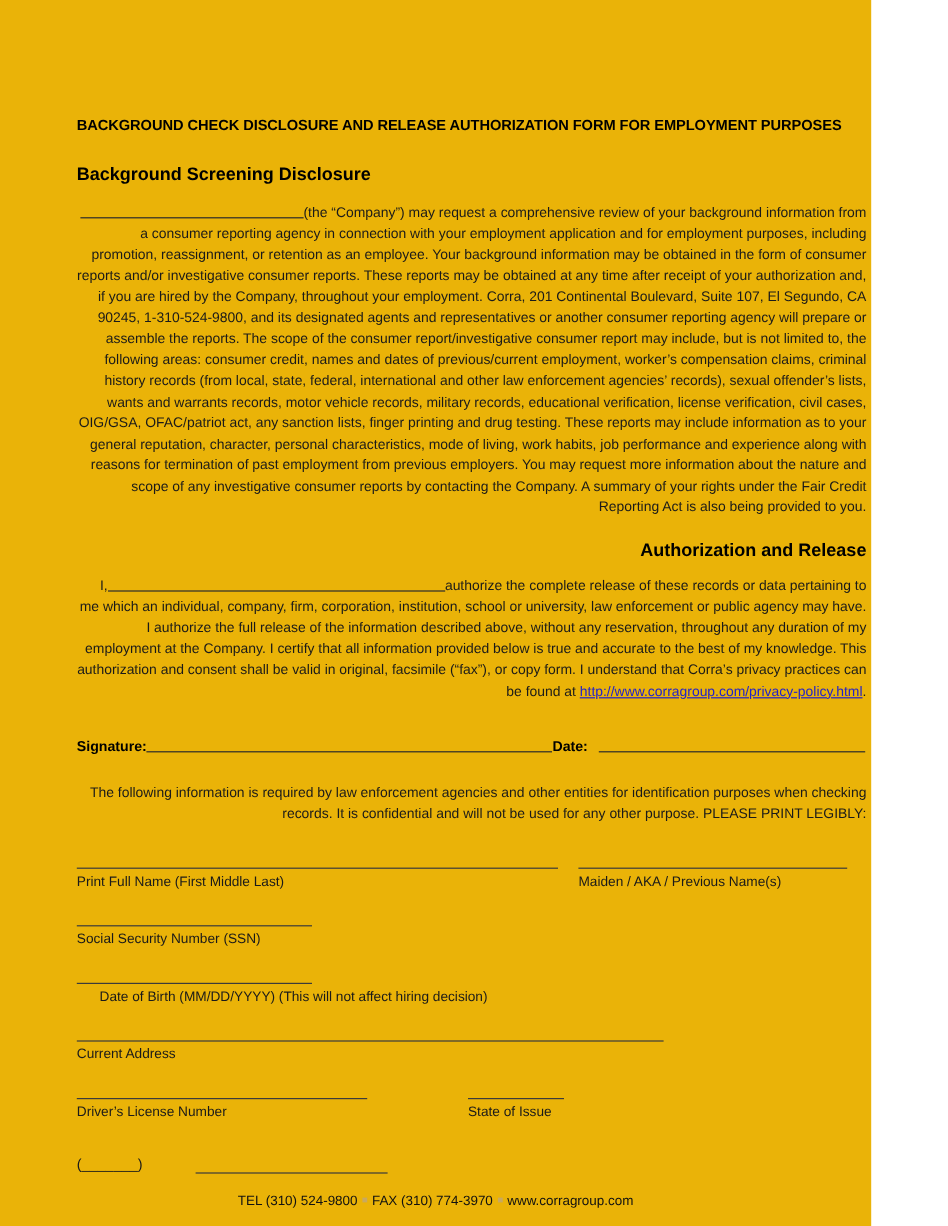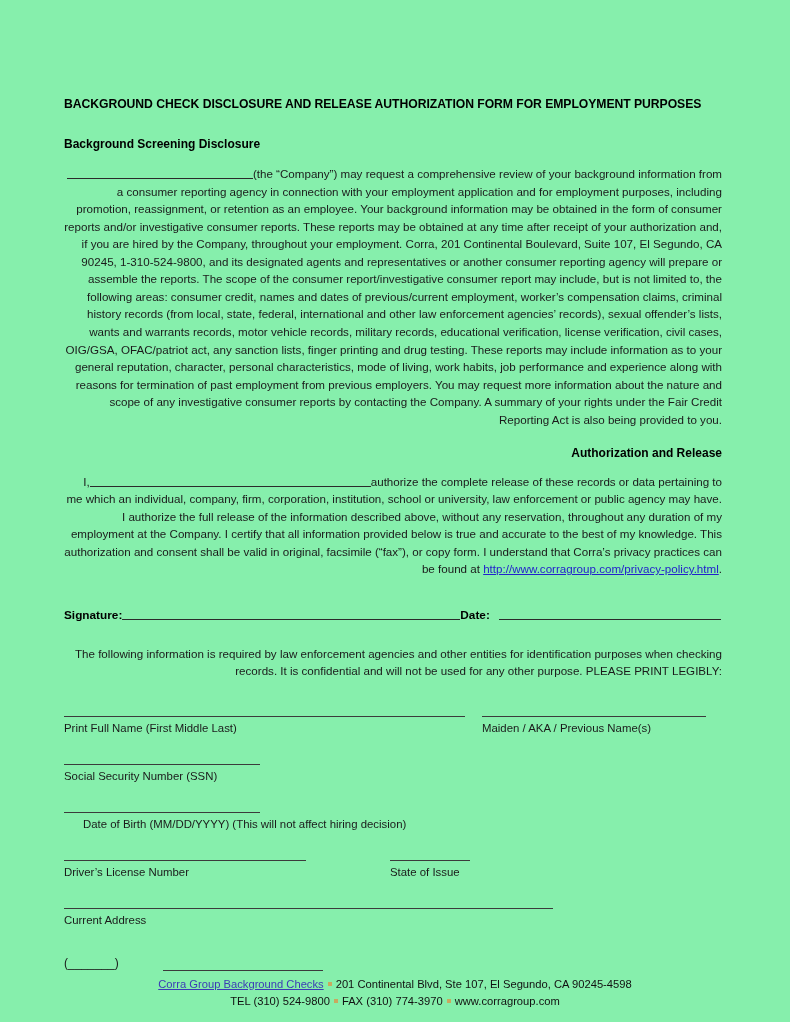"BACKGROUND CHECK DISCLOSURE AND RELEASE" .page { background: #86efac -> #eab308; width: 790px -> 726px }
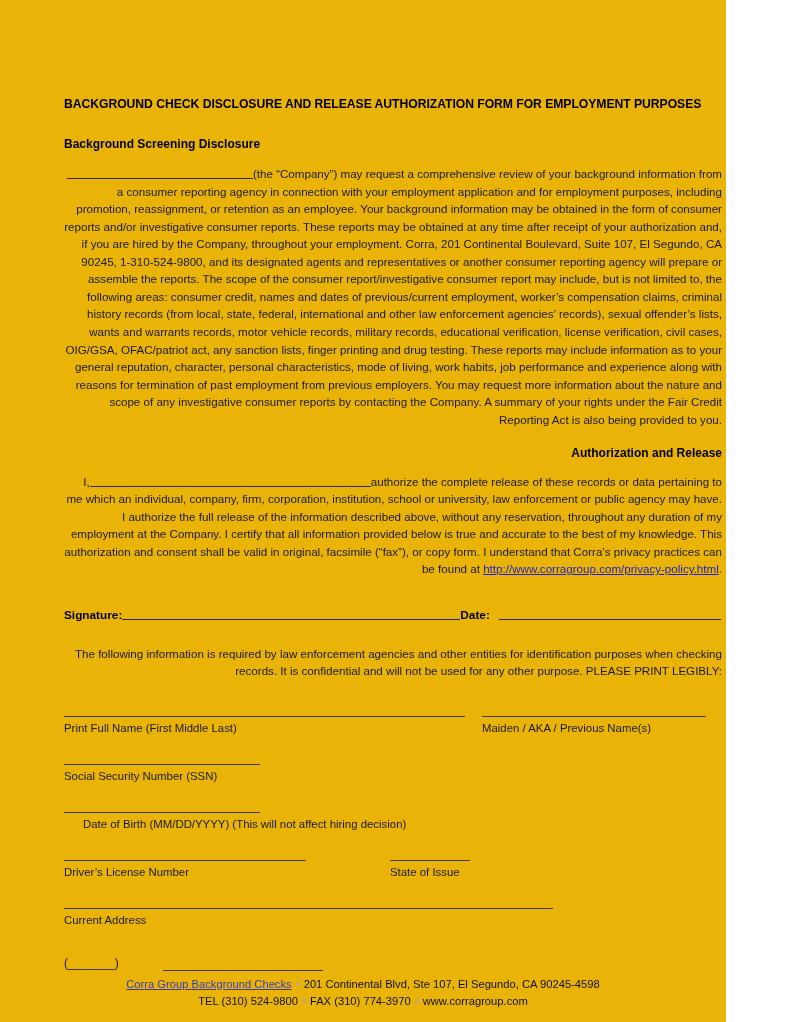"Background Screening Disclosure" .section-heading { font-size: 12px -> 15px }
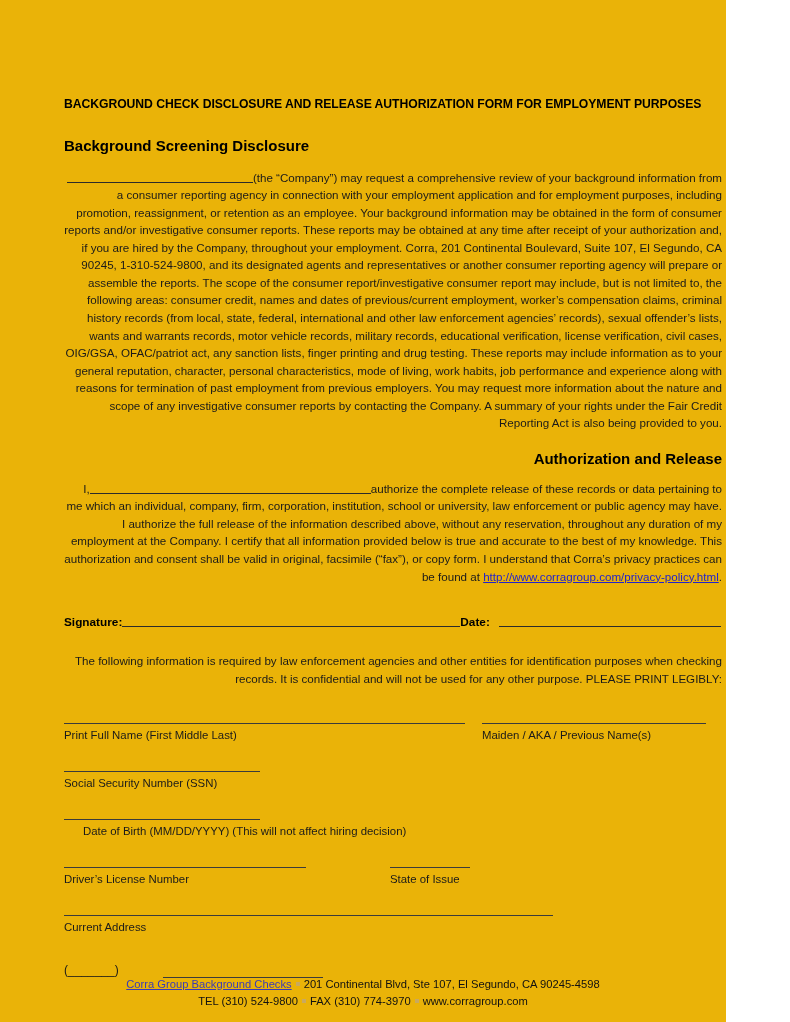"Driver’s License Number" div.field-row { order: before "Current Address" -> after "Current Address" }
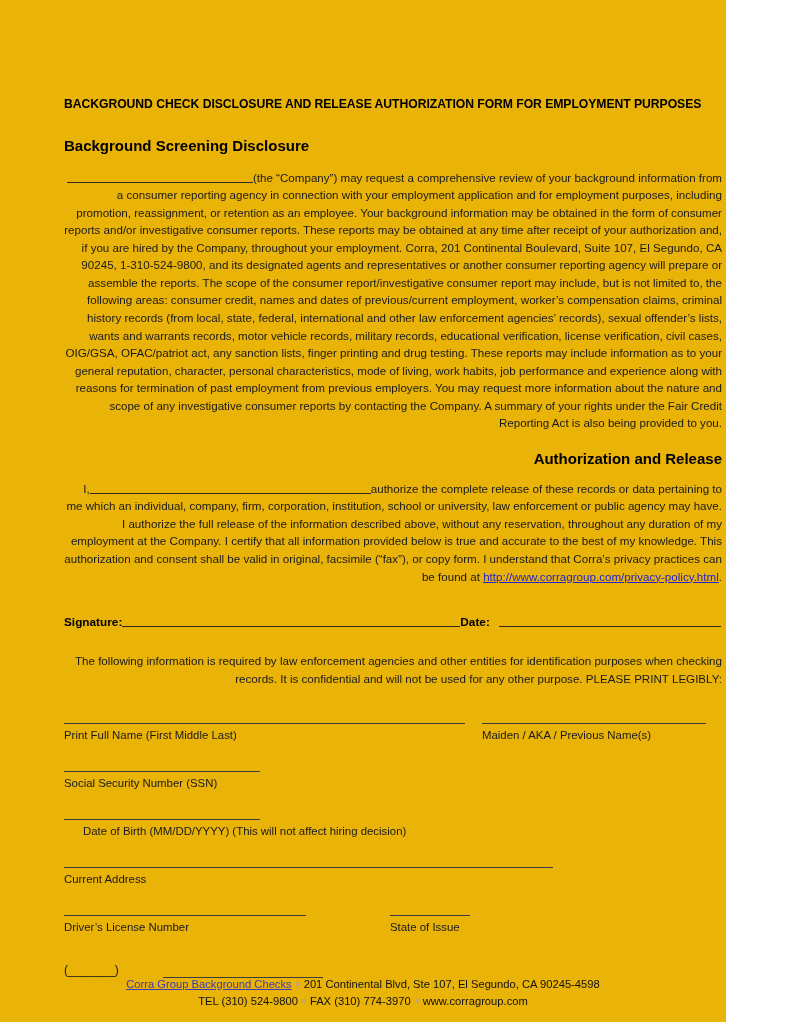"Corra Group Background Checks 201" div { html: <div><a>Corra Group Background Checks</a><span></span><span>201 Continental Blvd, Ste 107, El Segundo, CA 90245-4598</span></div> -> none }
